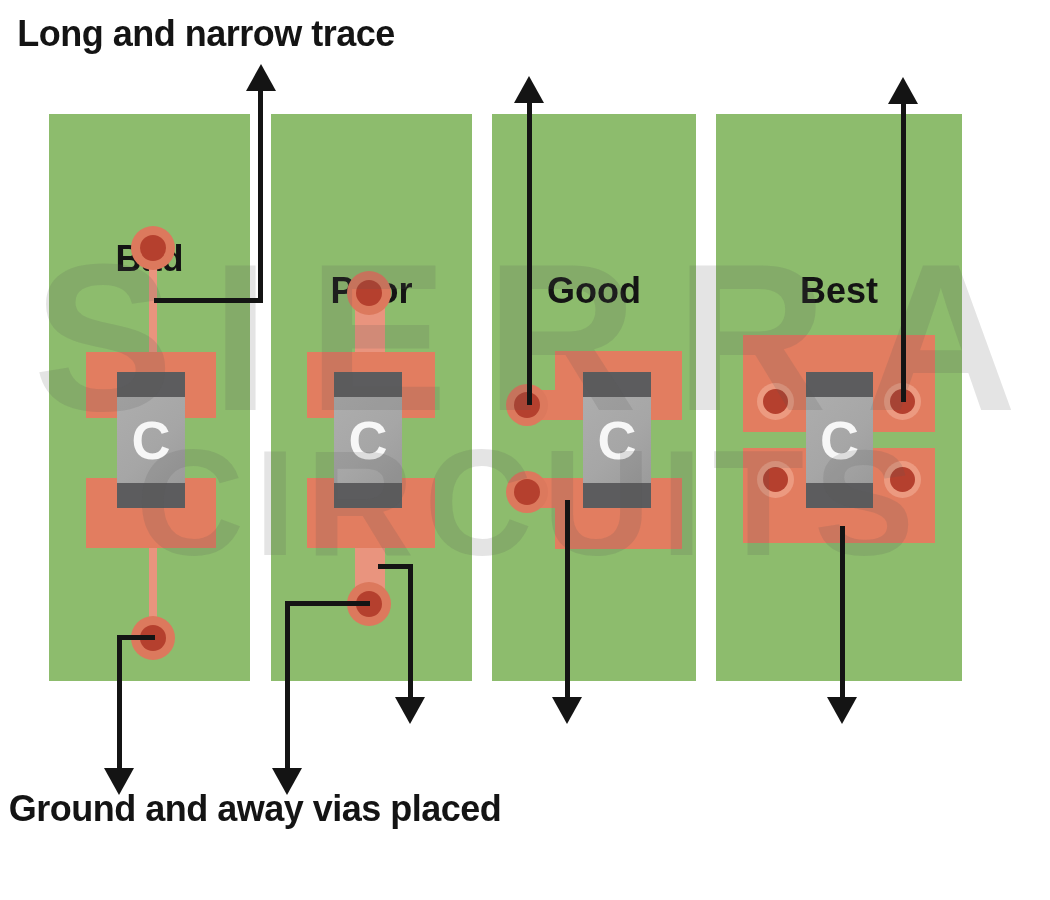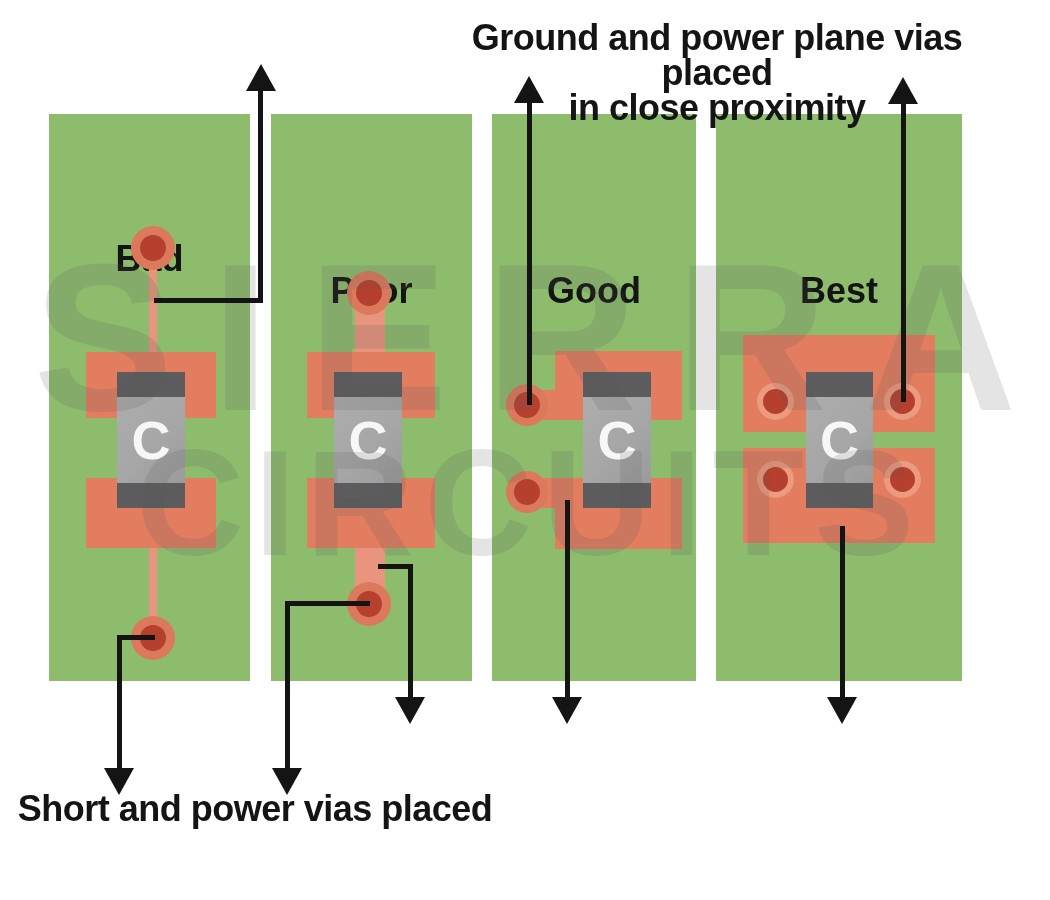"Long and narrow trace" div.atext { html: none -> <div>Long and narrow trace</div> }
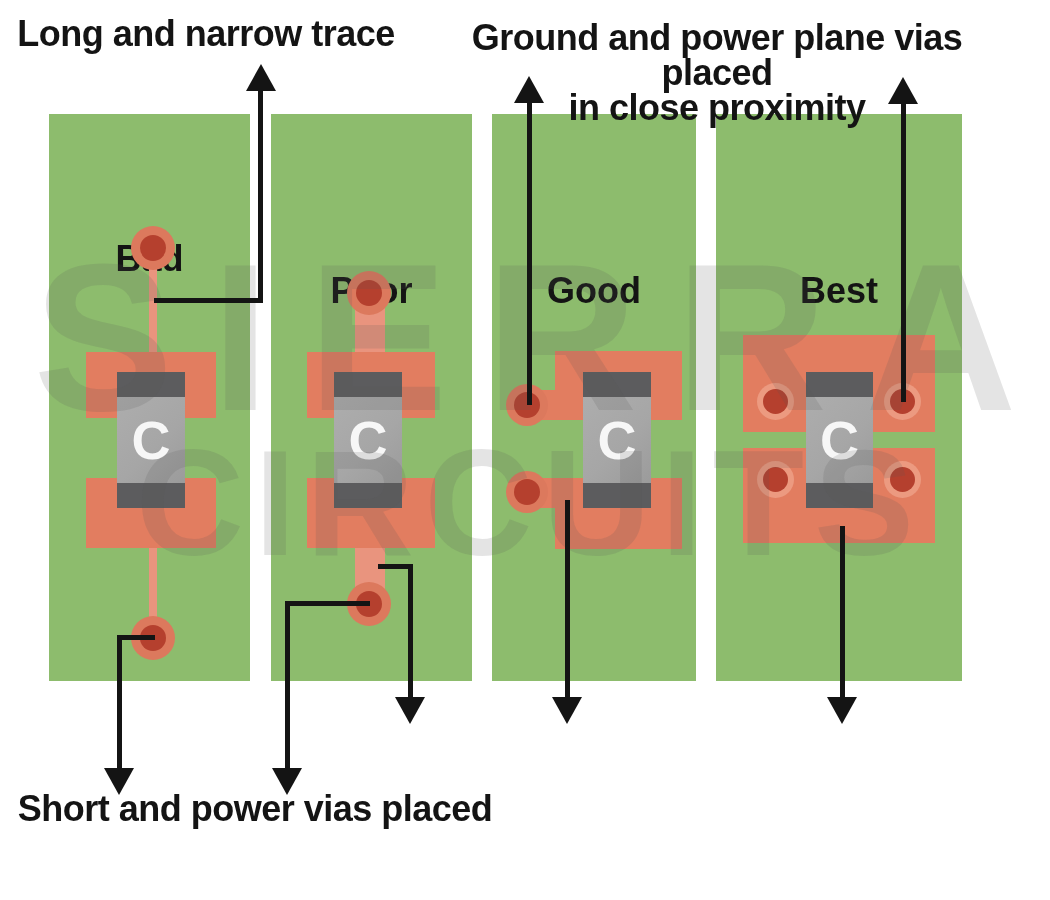"Ground and power plane vias" div.atext { html: <div> <div>Ground and power plane vias placed</div> <div>in close proximity</div> </div> -> none }
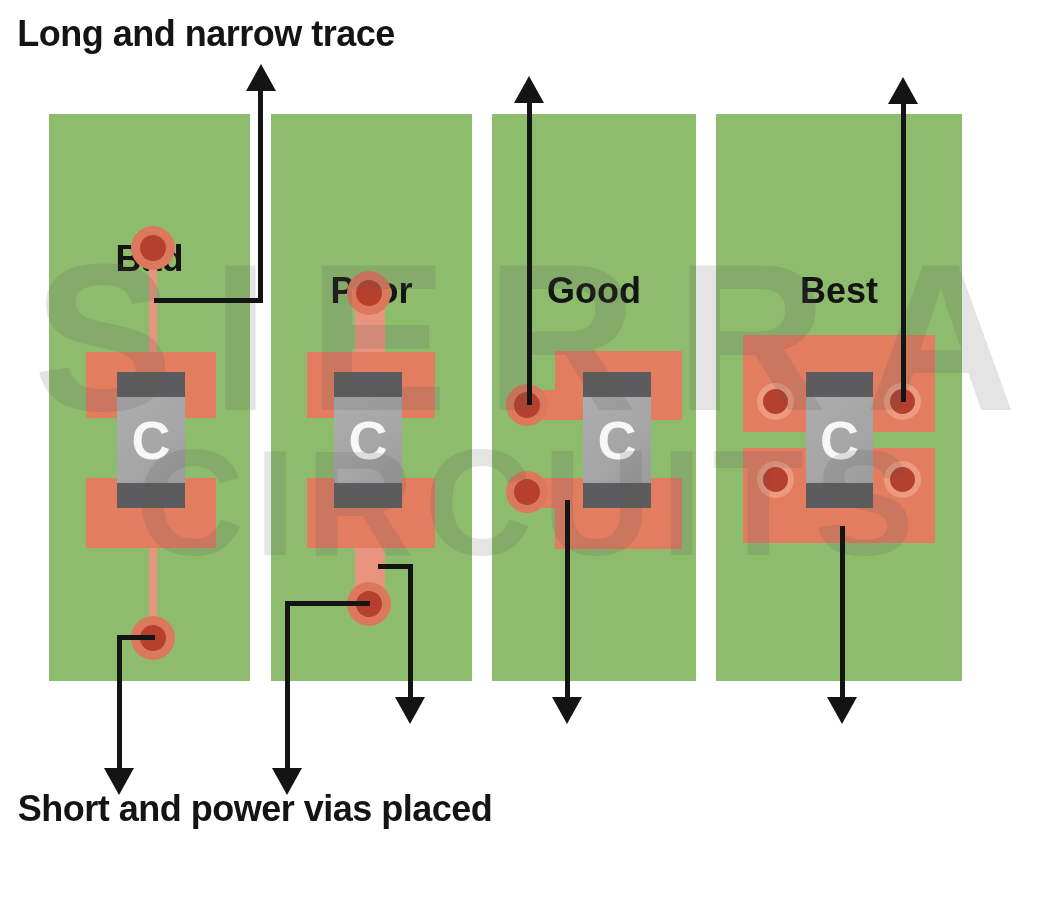"Short and power vias placed" div { text: Short and power -> Ground and away }
